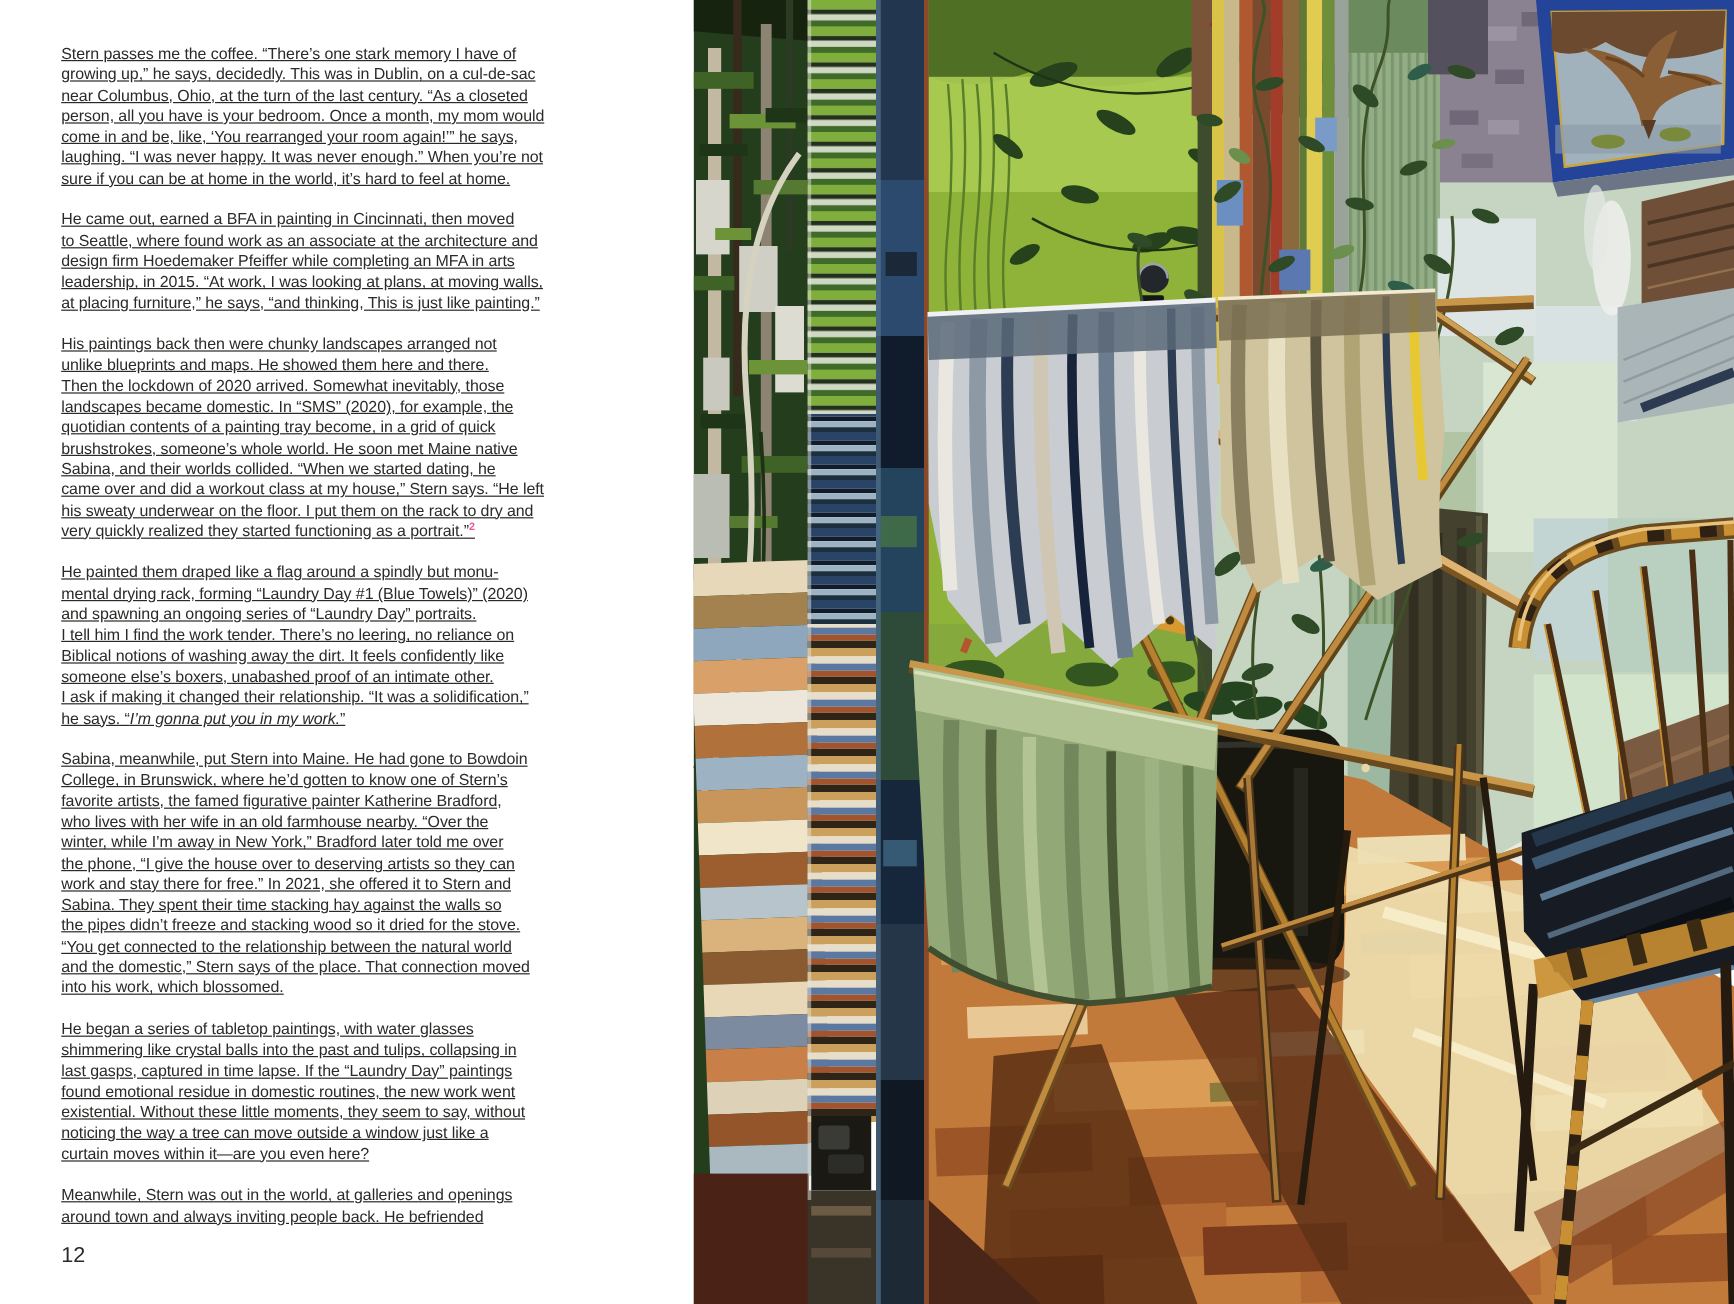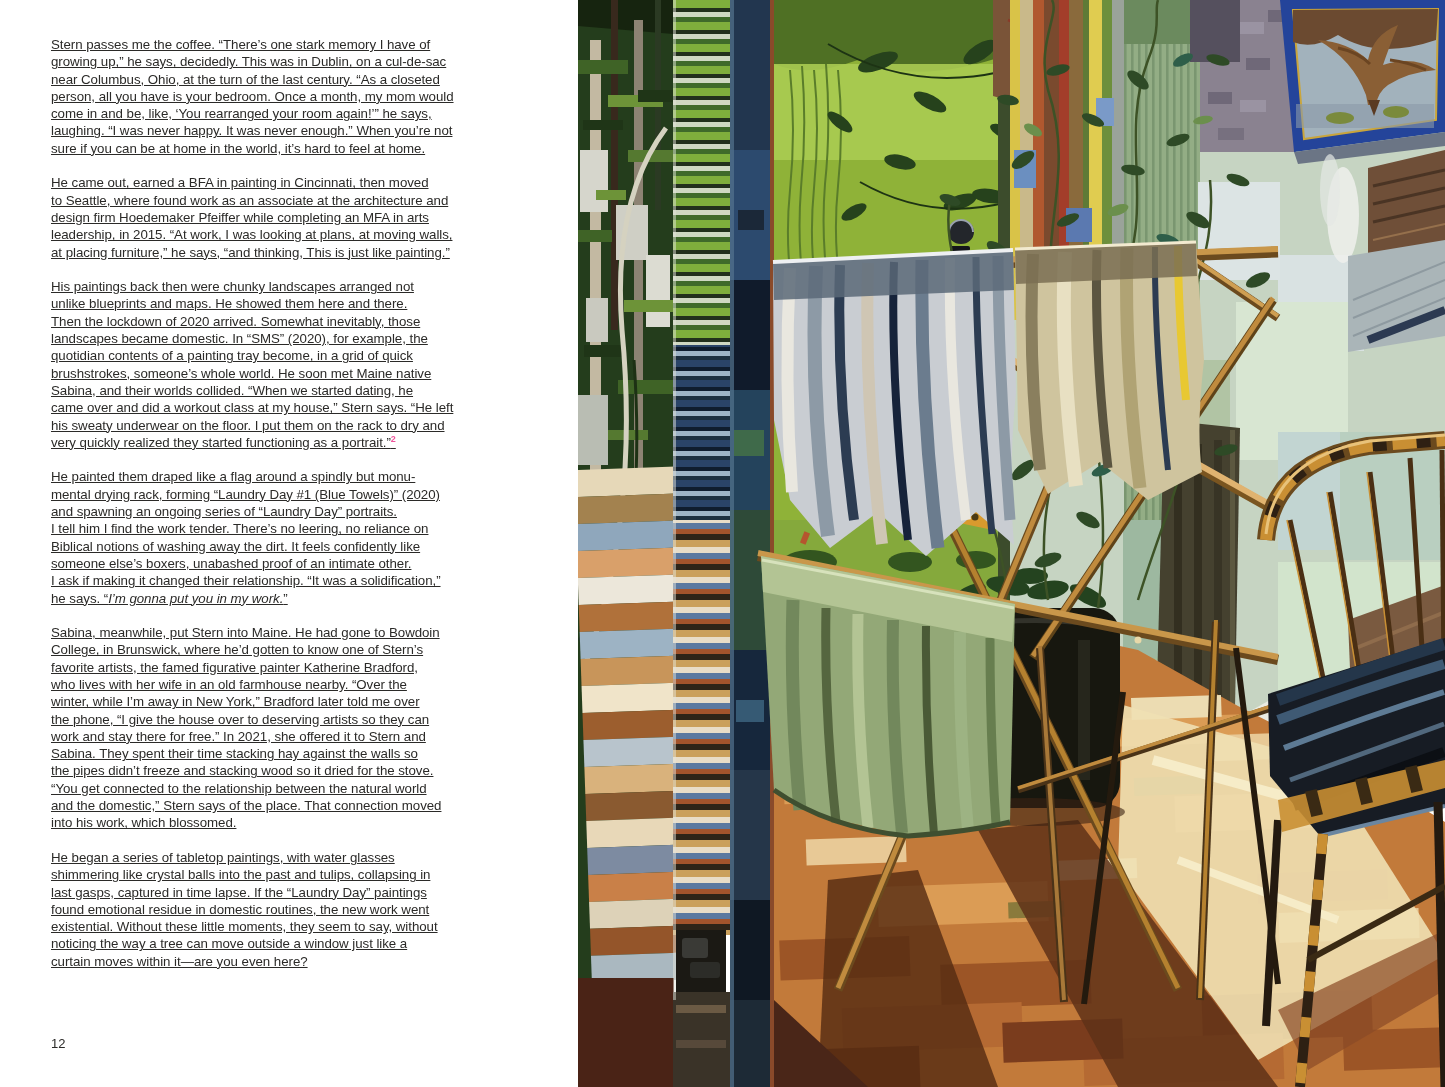"Meanwhile, Stern was out in" p { html: none -> <p><span>Meanwhile, Stern was out in the world, at galleries and openings around town and always inviting people back. He befriended</span></p> }
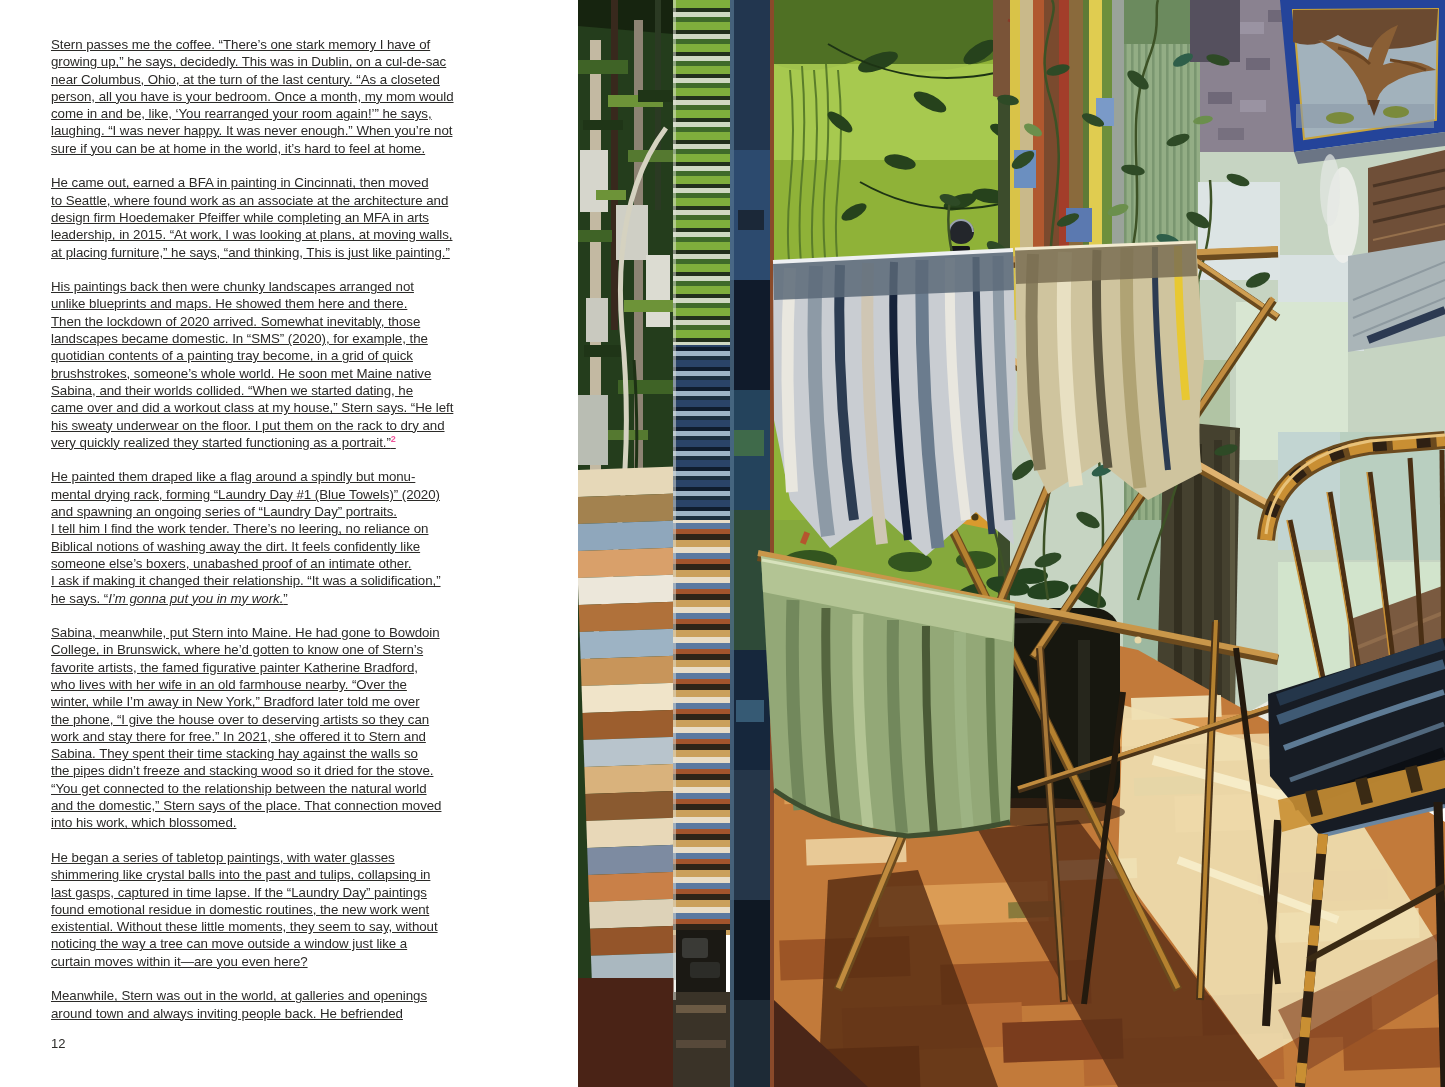"12" .page-num { font-size: 13px -> 18px }
